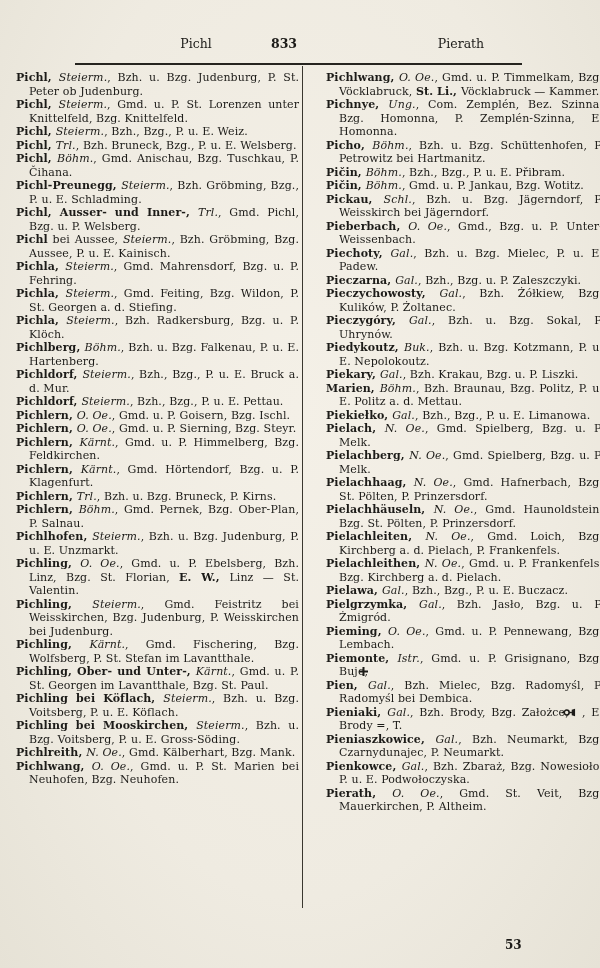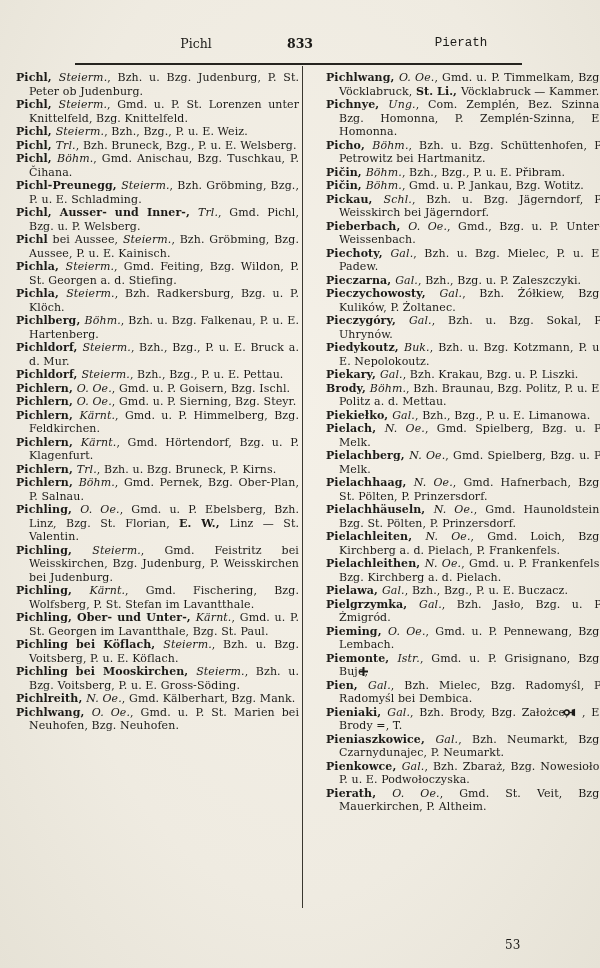"833" .running-head .hn { left: 300px -> 284px }
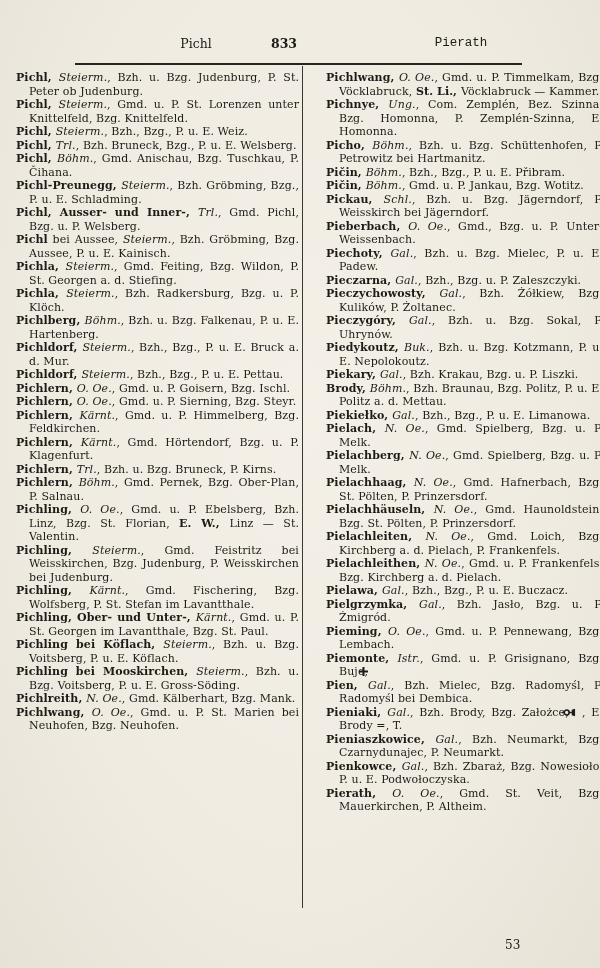"Pierath" .running-head .hr { font-family: Liberation Mono, monospace -> none }
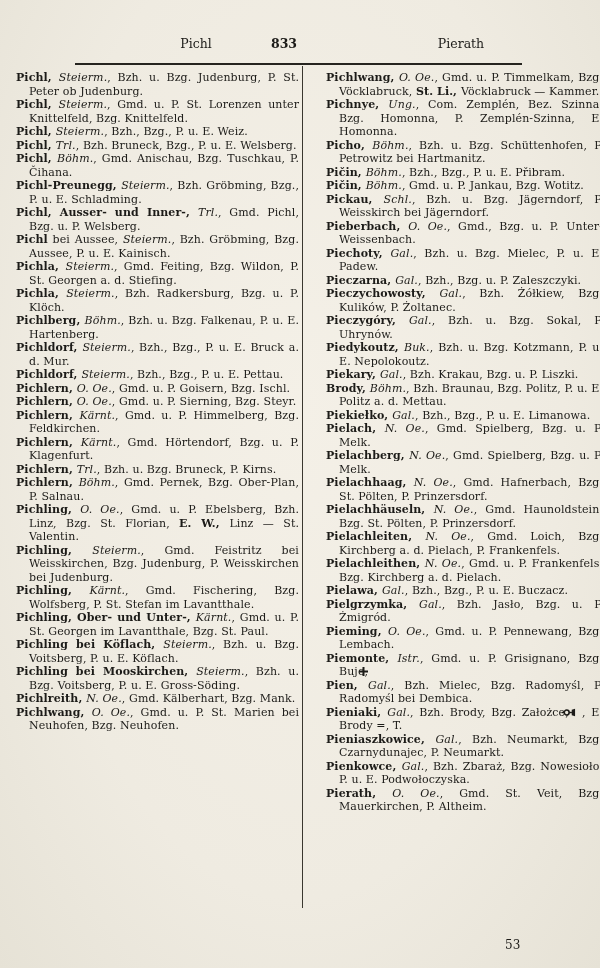"Pichla, Steierm., Gmd. Mahrensdorf, Bzg." p.entry { html: none -> <p><span>Pichla, </span><span>Steierm.</span><span>, Gmd. Mahrensdorf, Bzg. u. P. Fehring.</span></p> }
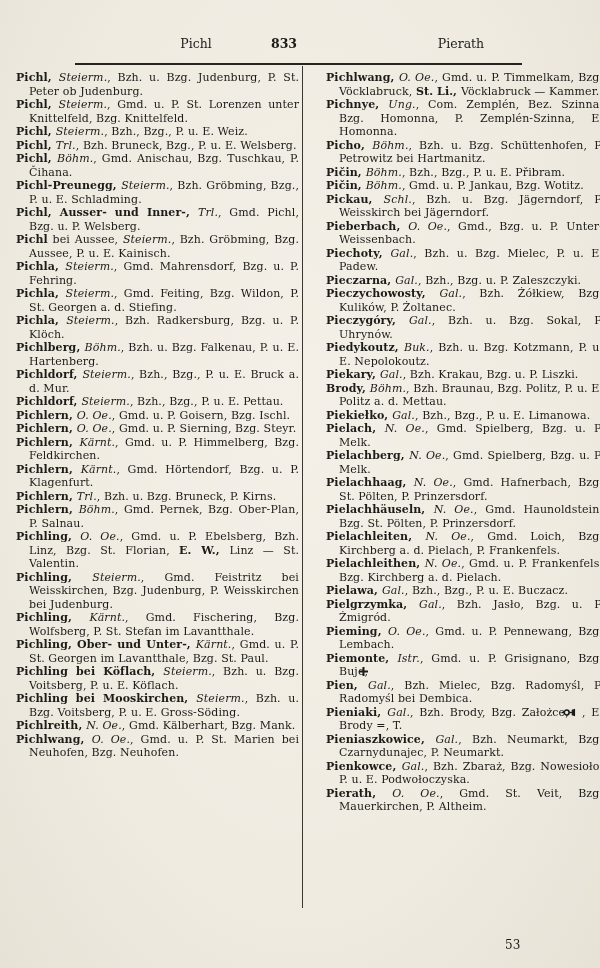"Brody," span.b { text: Brody -> Marien }
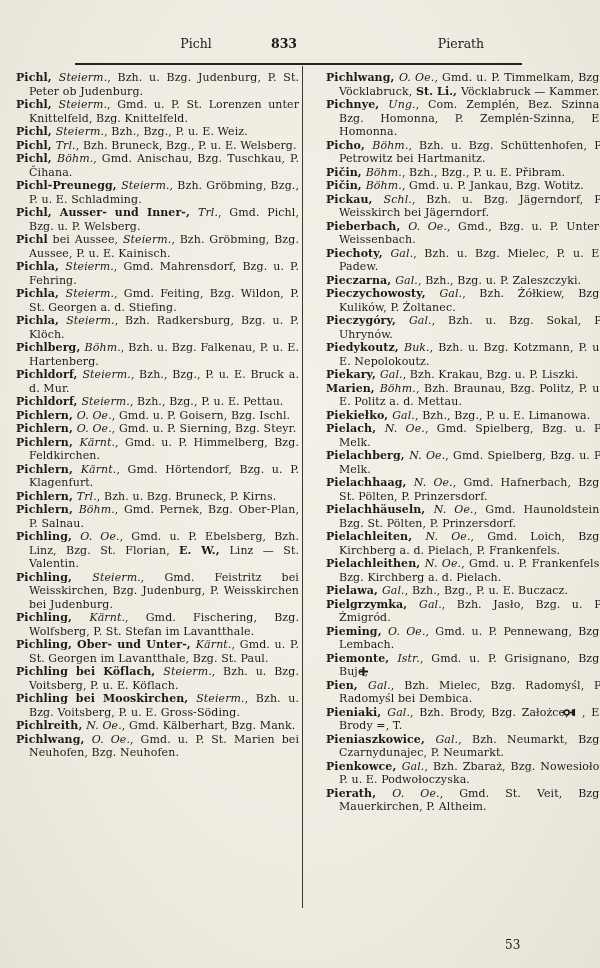"Pichlhofen, Steierm., Bzh. u. Bzg." p.entry { html: none -> <p><span>Pichlhofen, </span><span>Steierm.</span><span>, Bzh. u. Bzg. Judenburg, P. u. E. Unzmarkt.</span></p> }
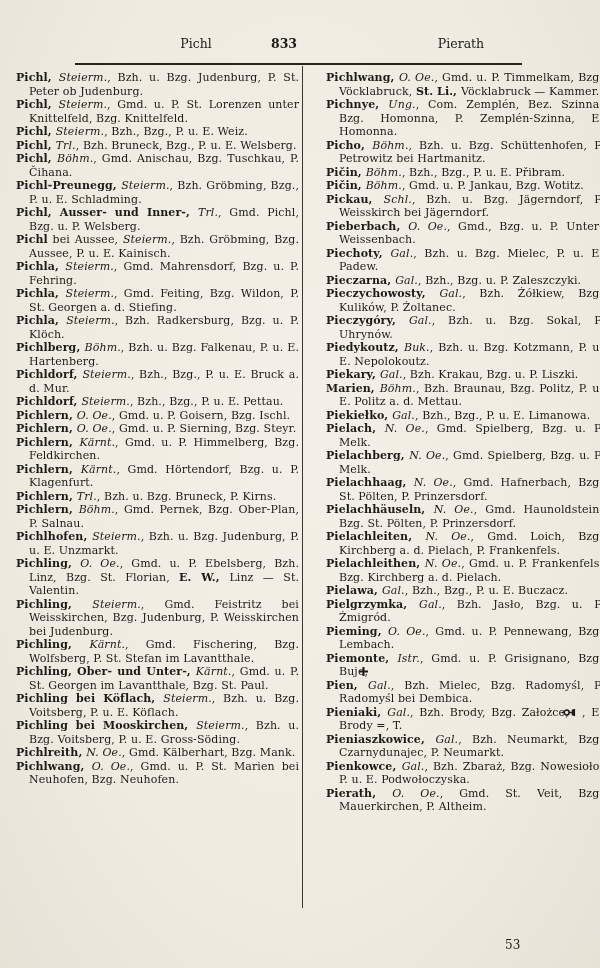"53" .footer-num { font-weight: normal -> bold }
